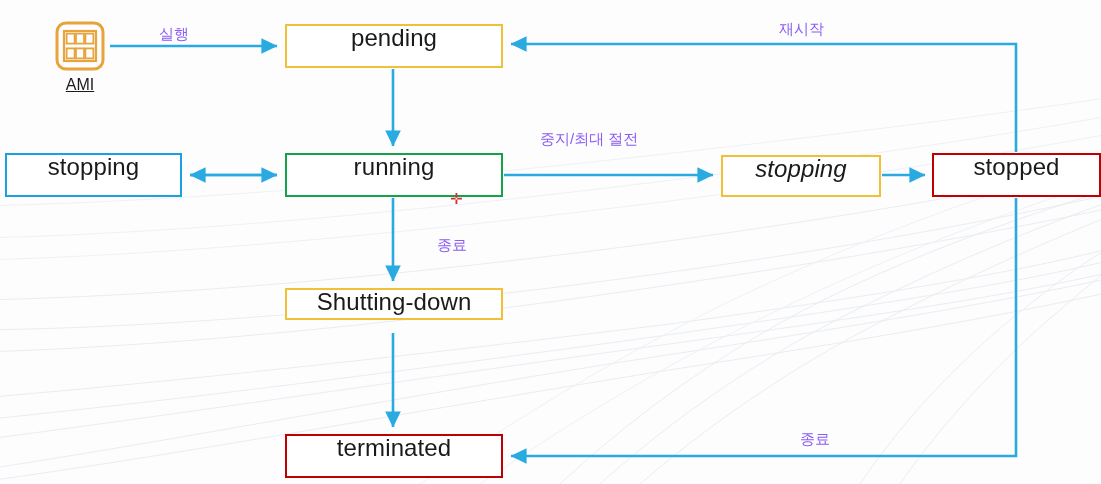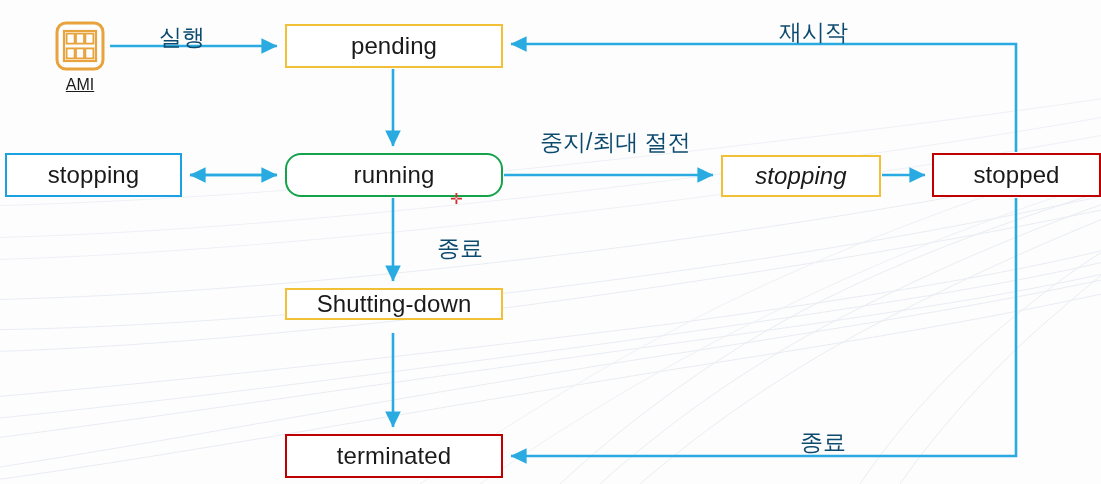"실행" .edge-label { color: #0c4a6e -> #8b5cf6; font-size: 23px -> 15px }
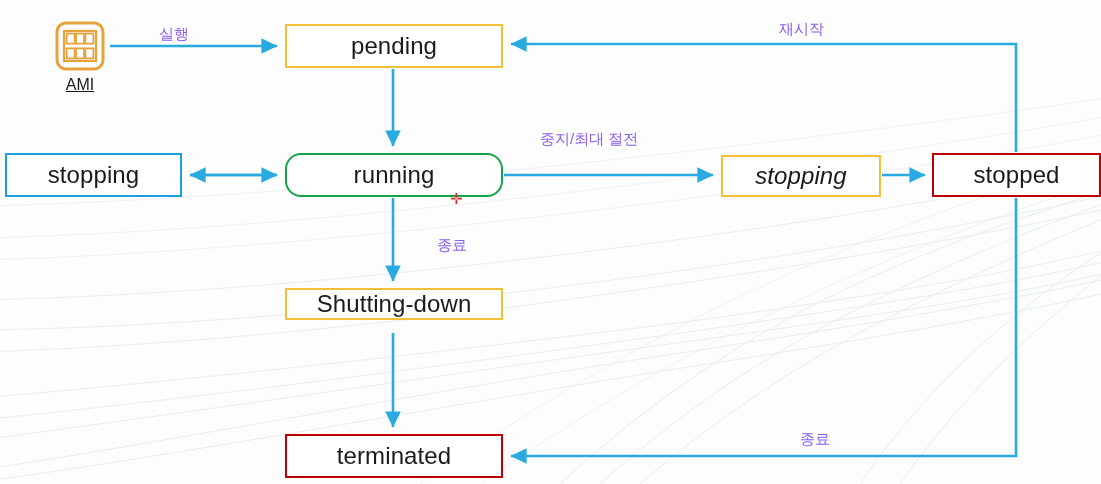"pending" .node { align-items: center -> none }
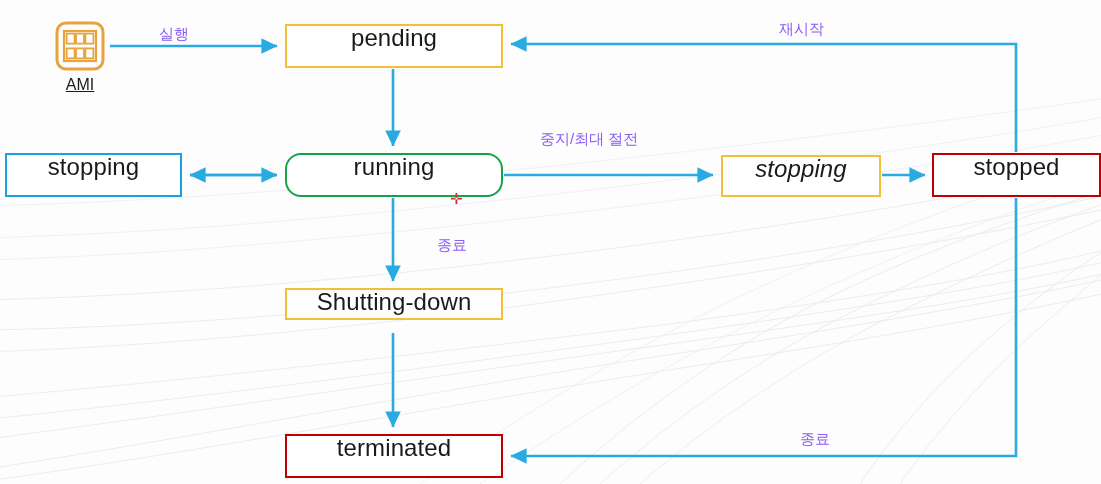"running" div.node { border-radius: 16px -> none }
